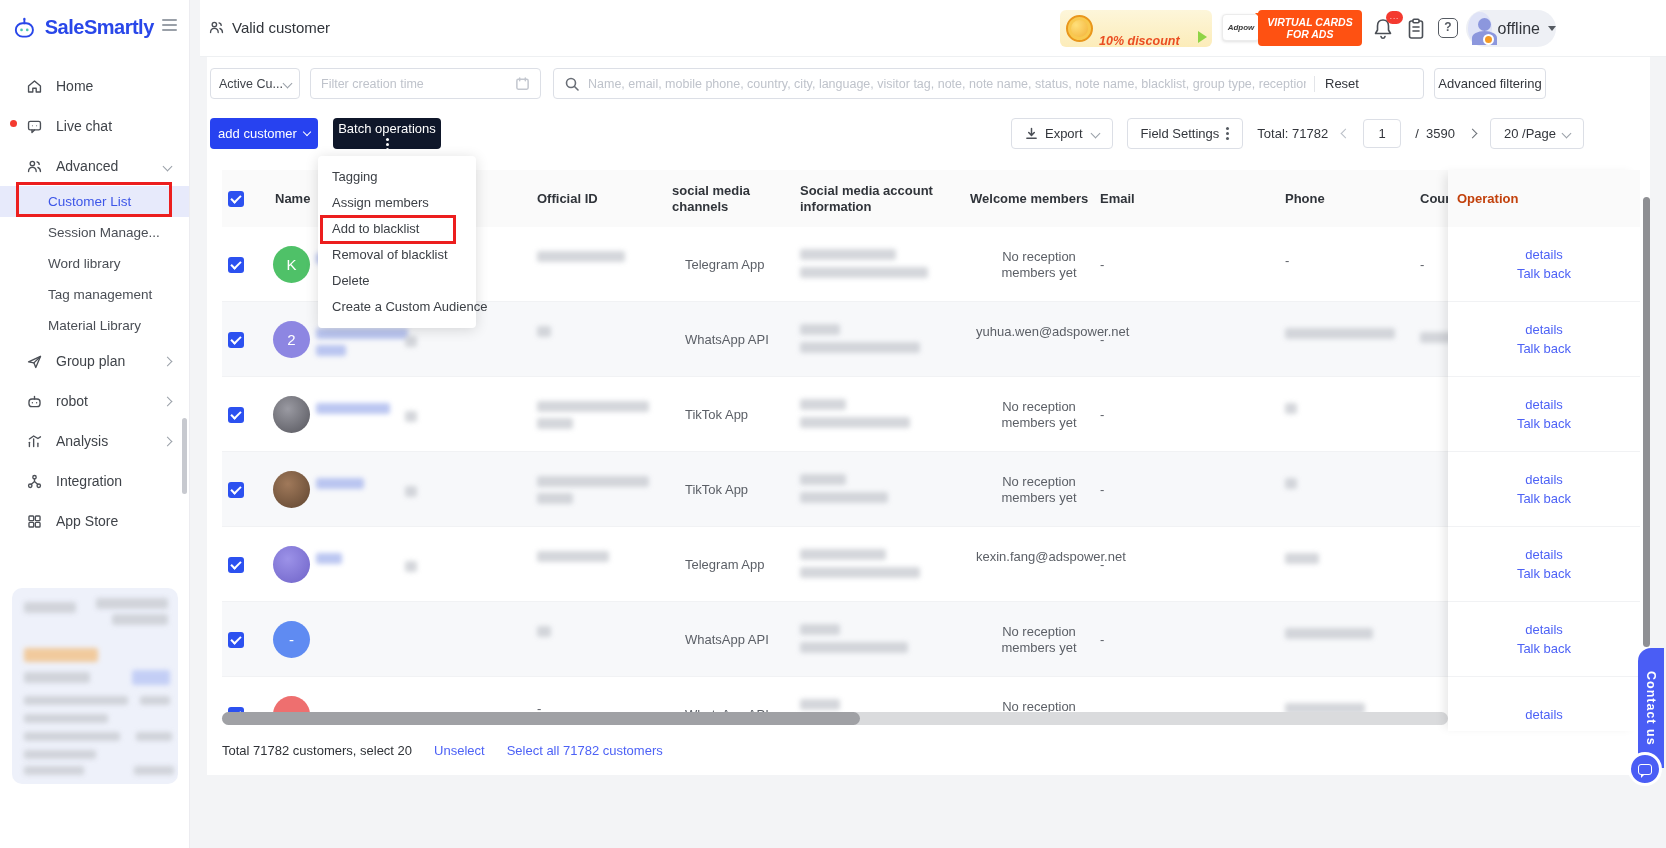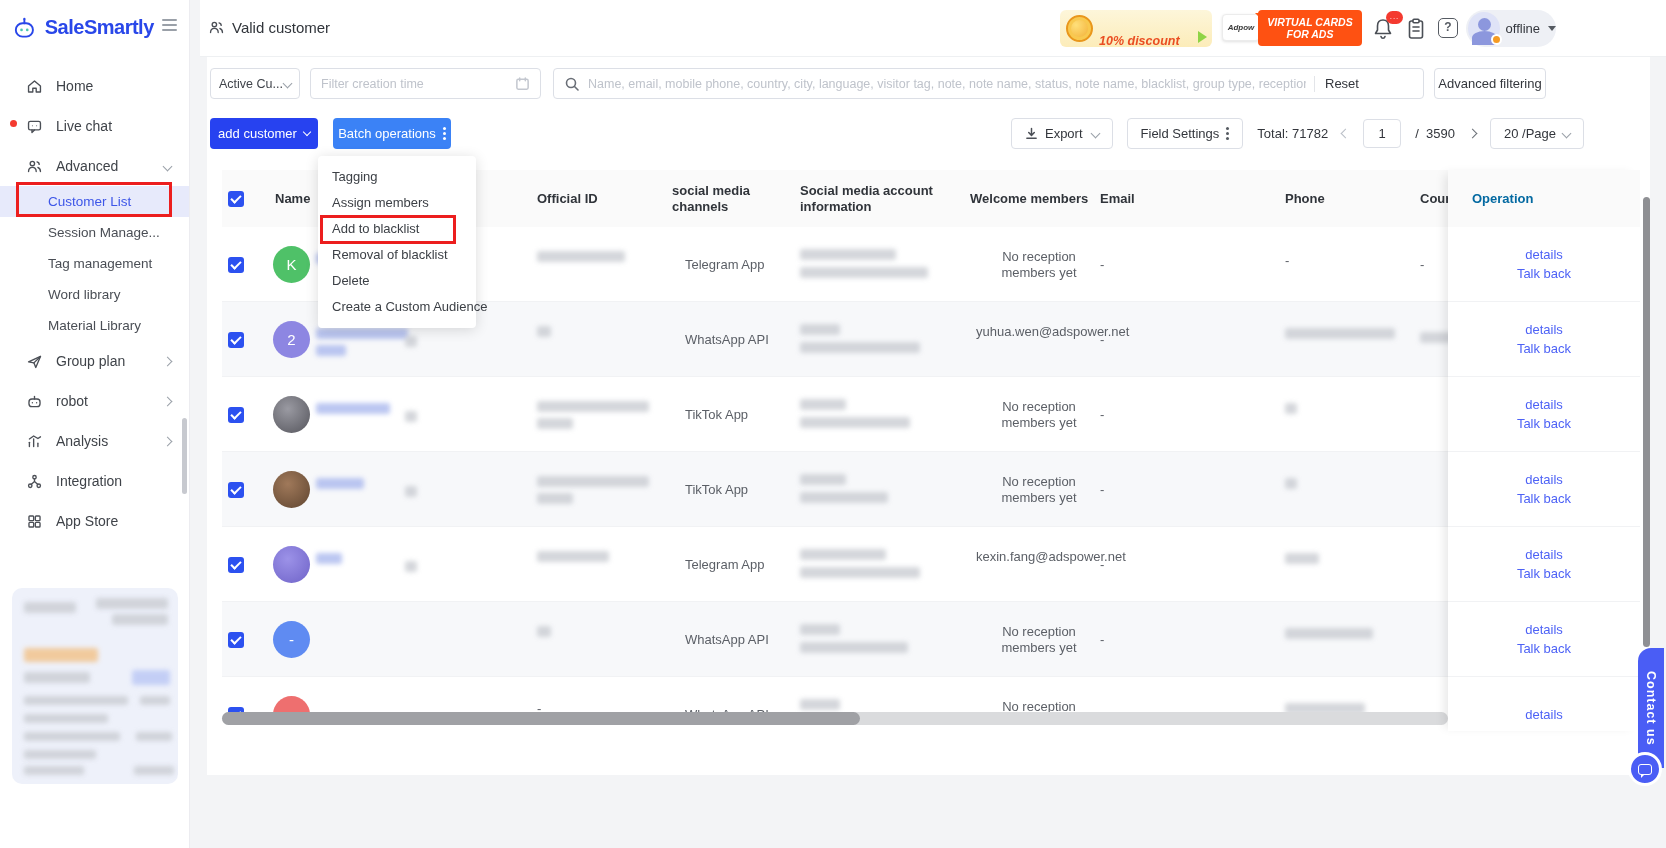"offline" .offline-label { font-size: 13px -> 16px }
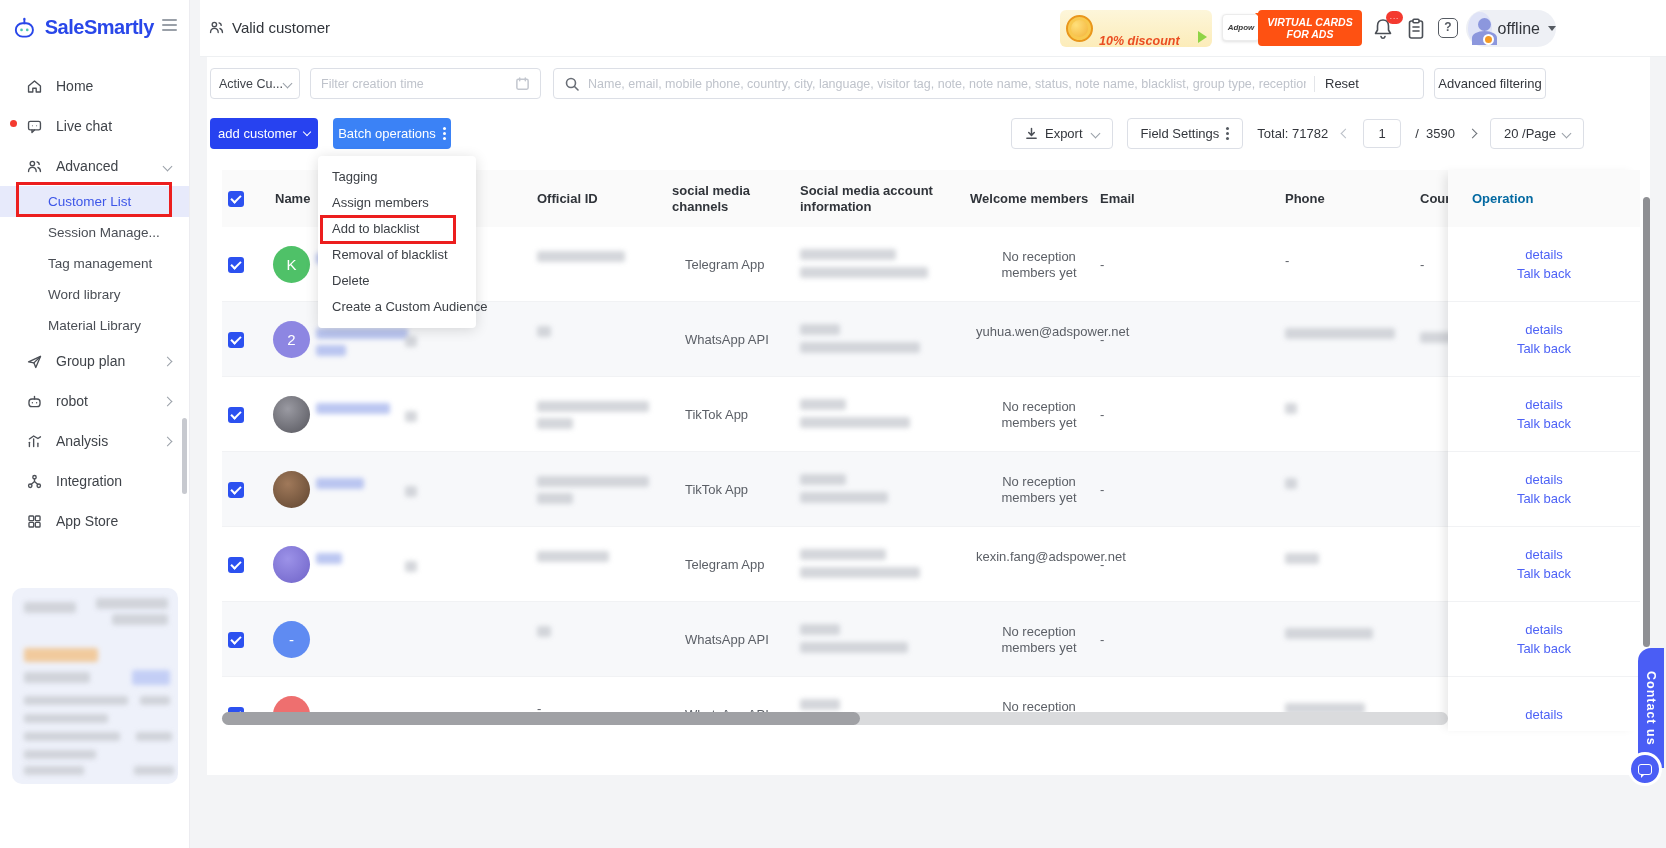"Batch operations" .btn-batch { background: #3b82f6 -> #0f172a; flex-direction: none -> column; width: 118px -> 108px }
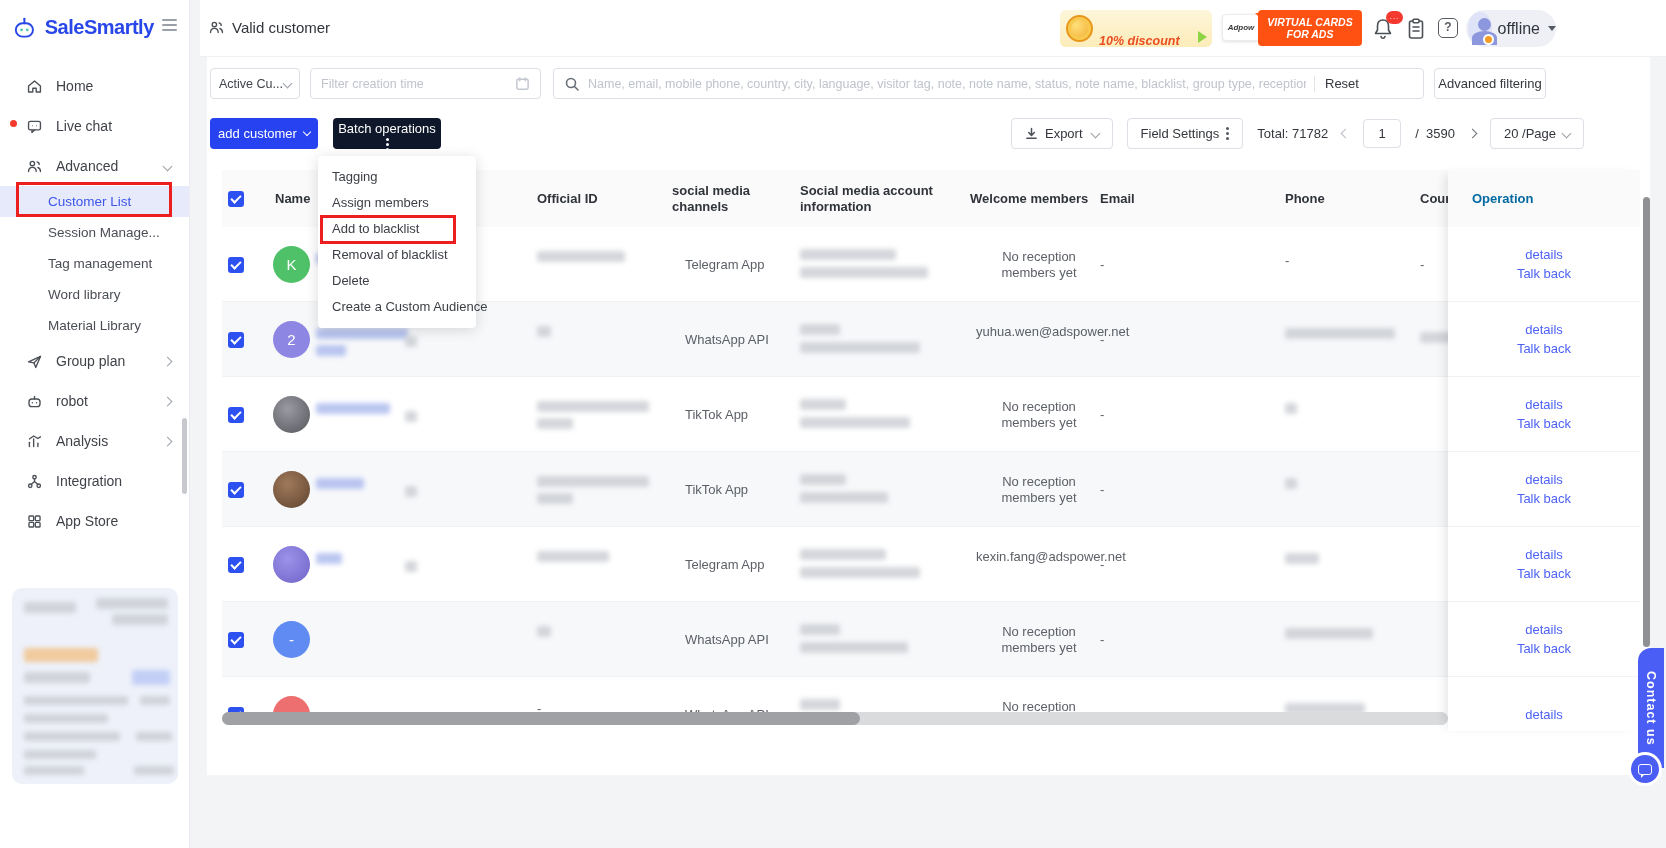"Operation" .op-head { color: #0369a1 -> #c2410c; padding-left: 24px -> 9px }
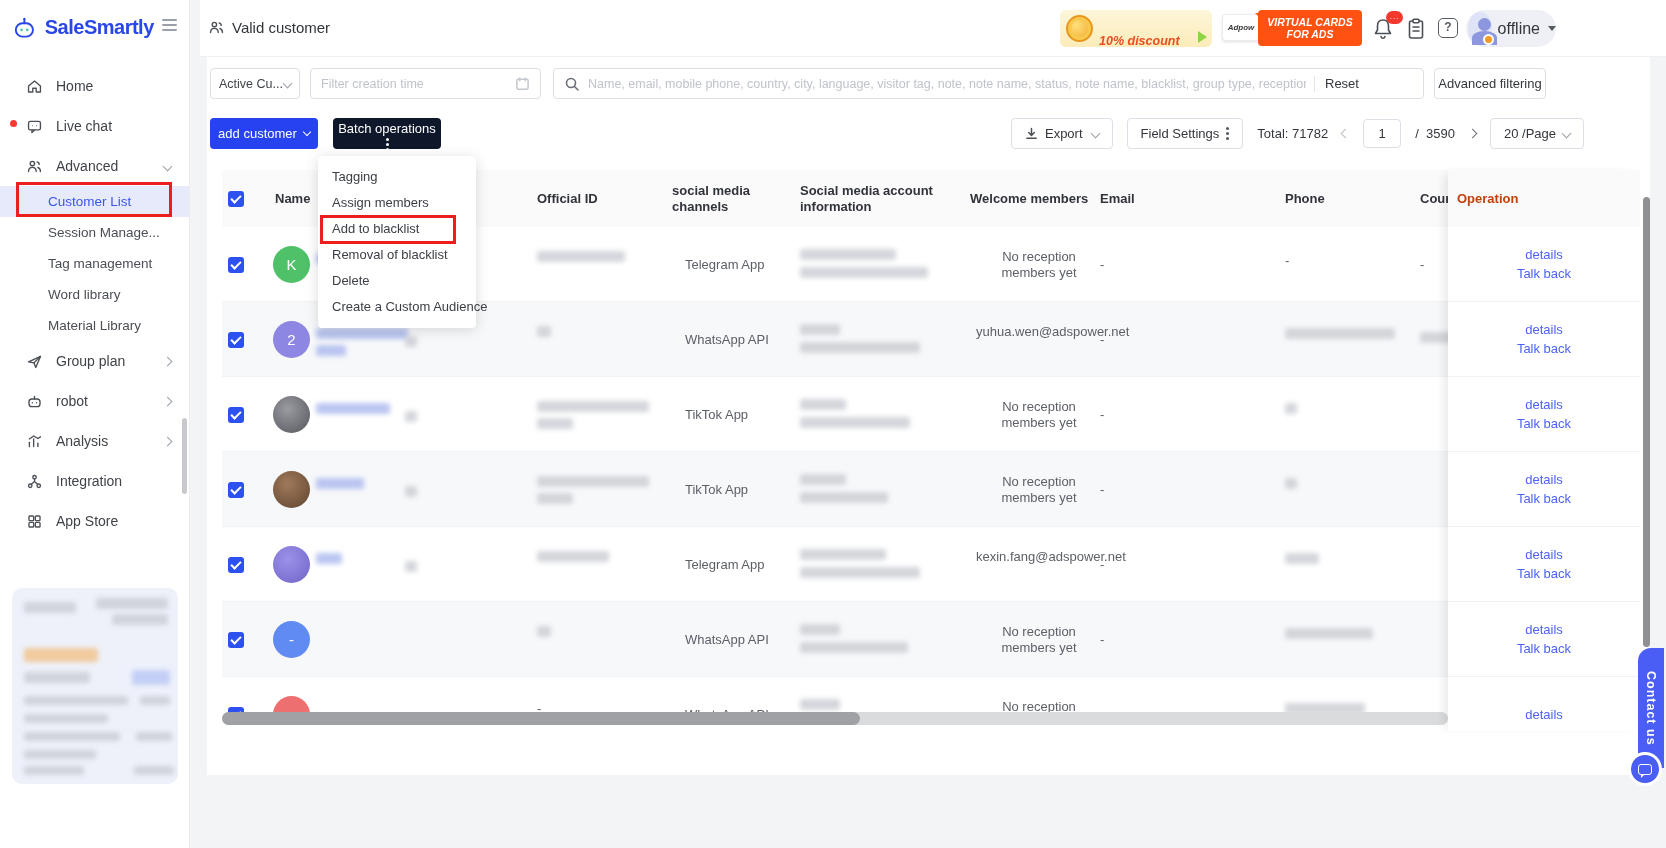"Tag management" div.sub-item { order: before "Word library" -> after "Word library" }
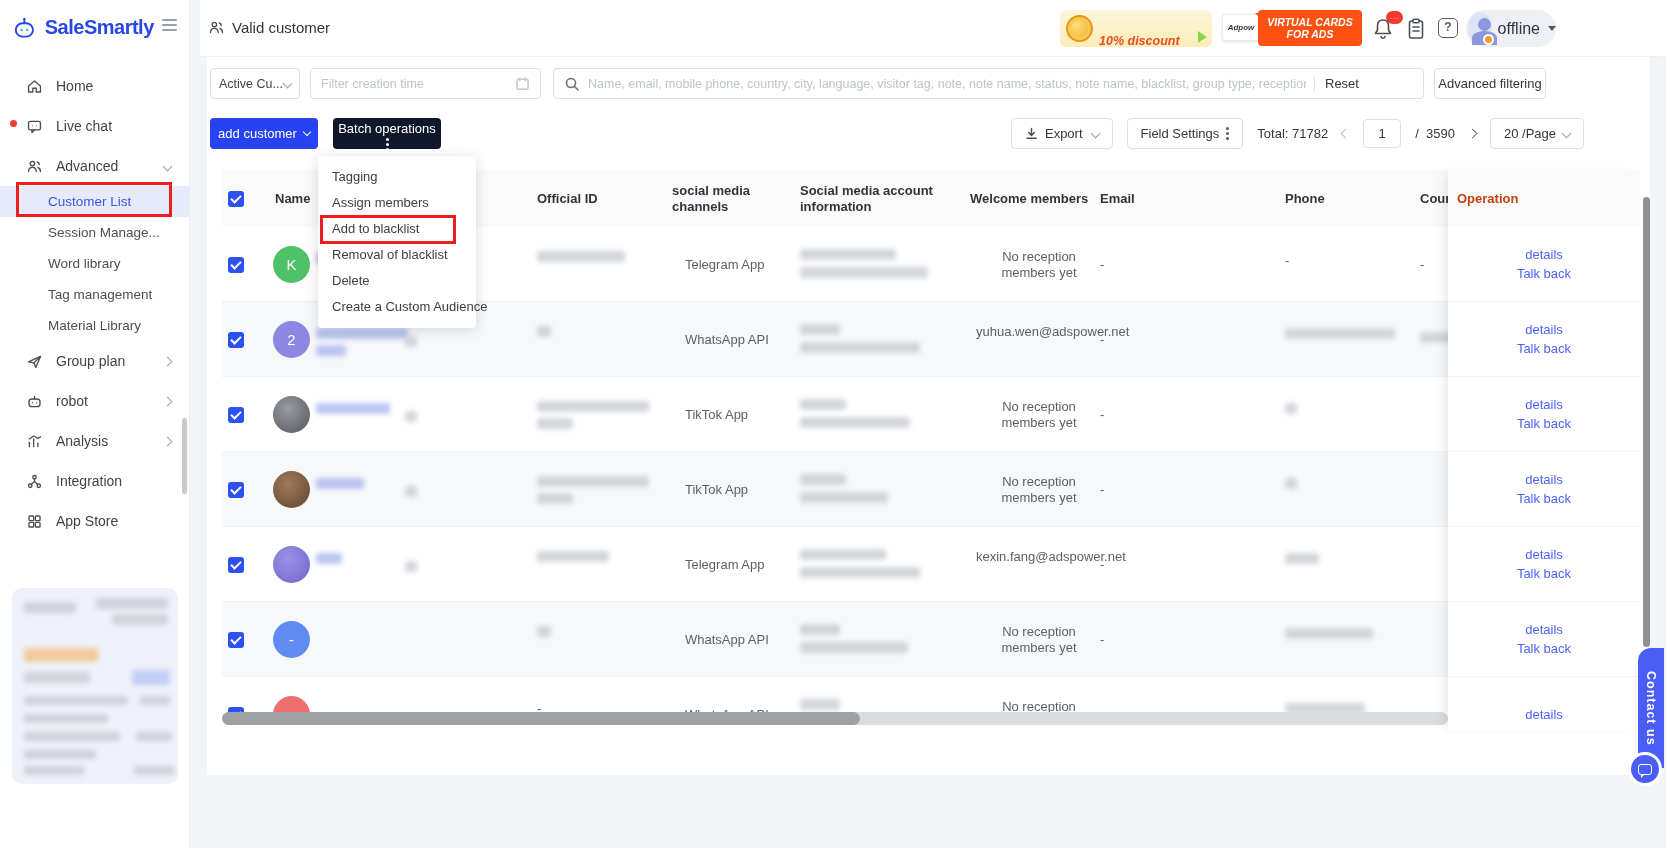"Total 71782 customers, select 20" div.tfoot { html: none -> <div> <span>Total 71782 customers, select 20</span> <a>Unselect</a> <a>Select all 71782 customers</a> </div> }
